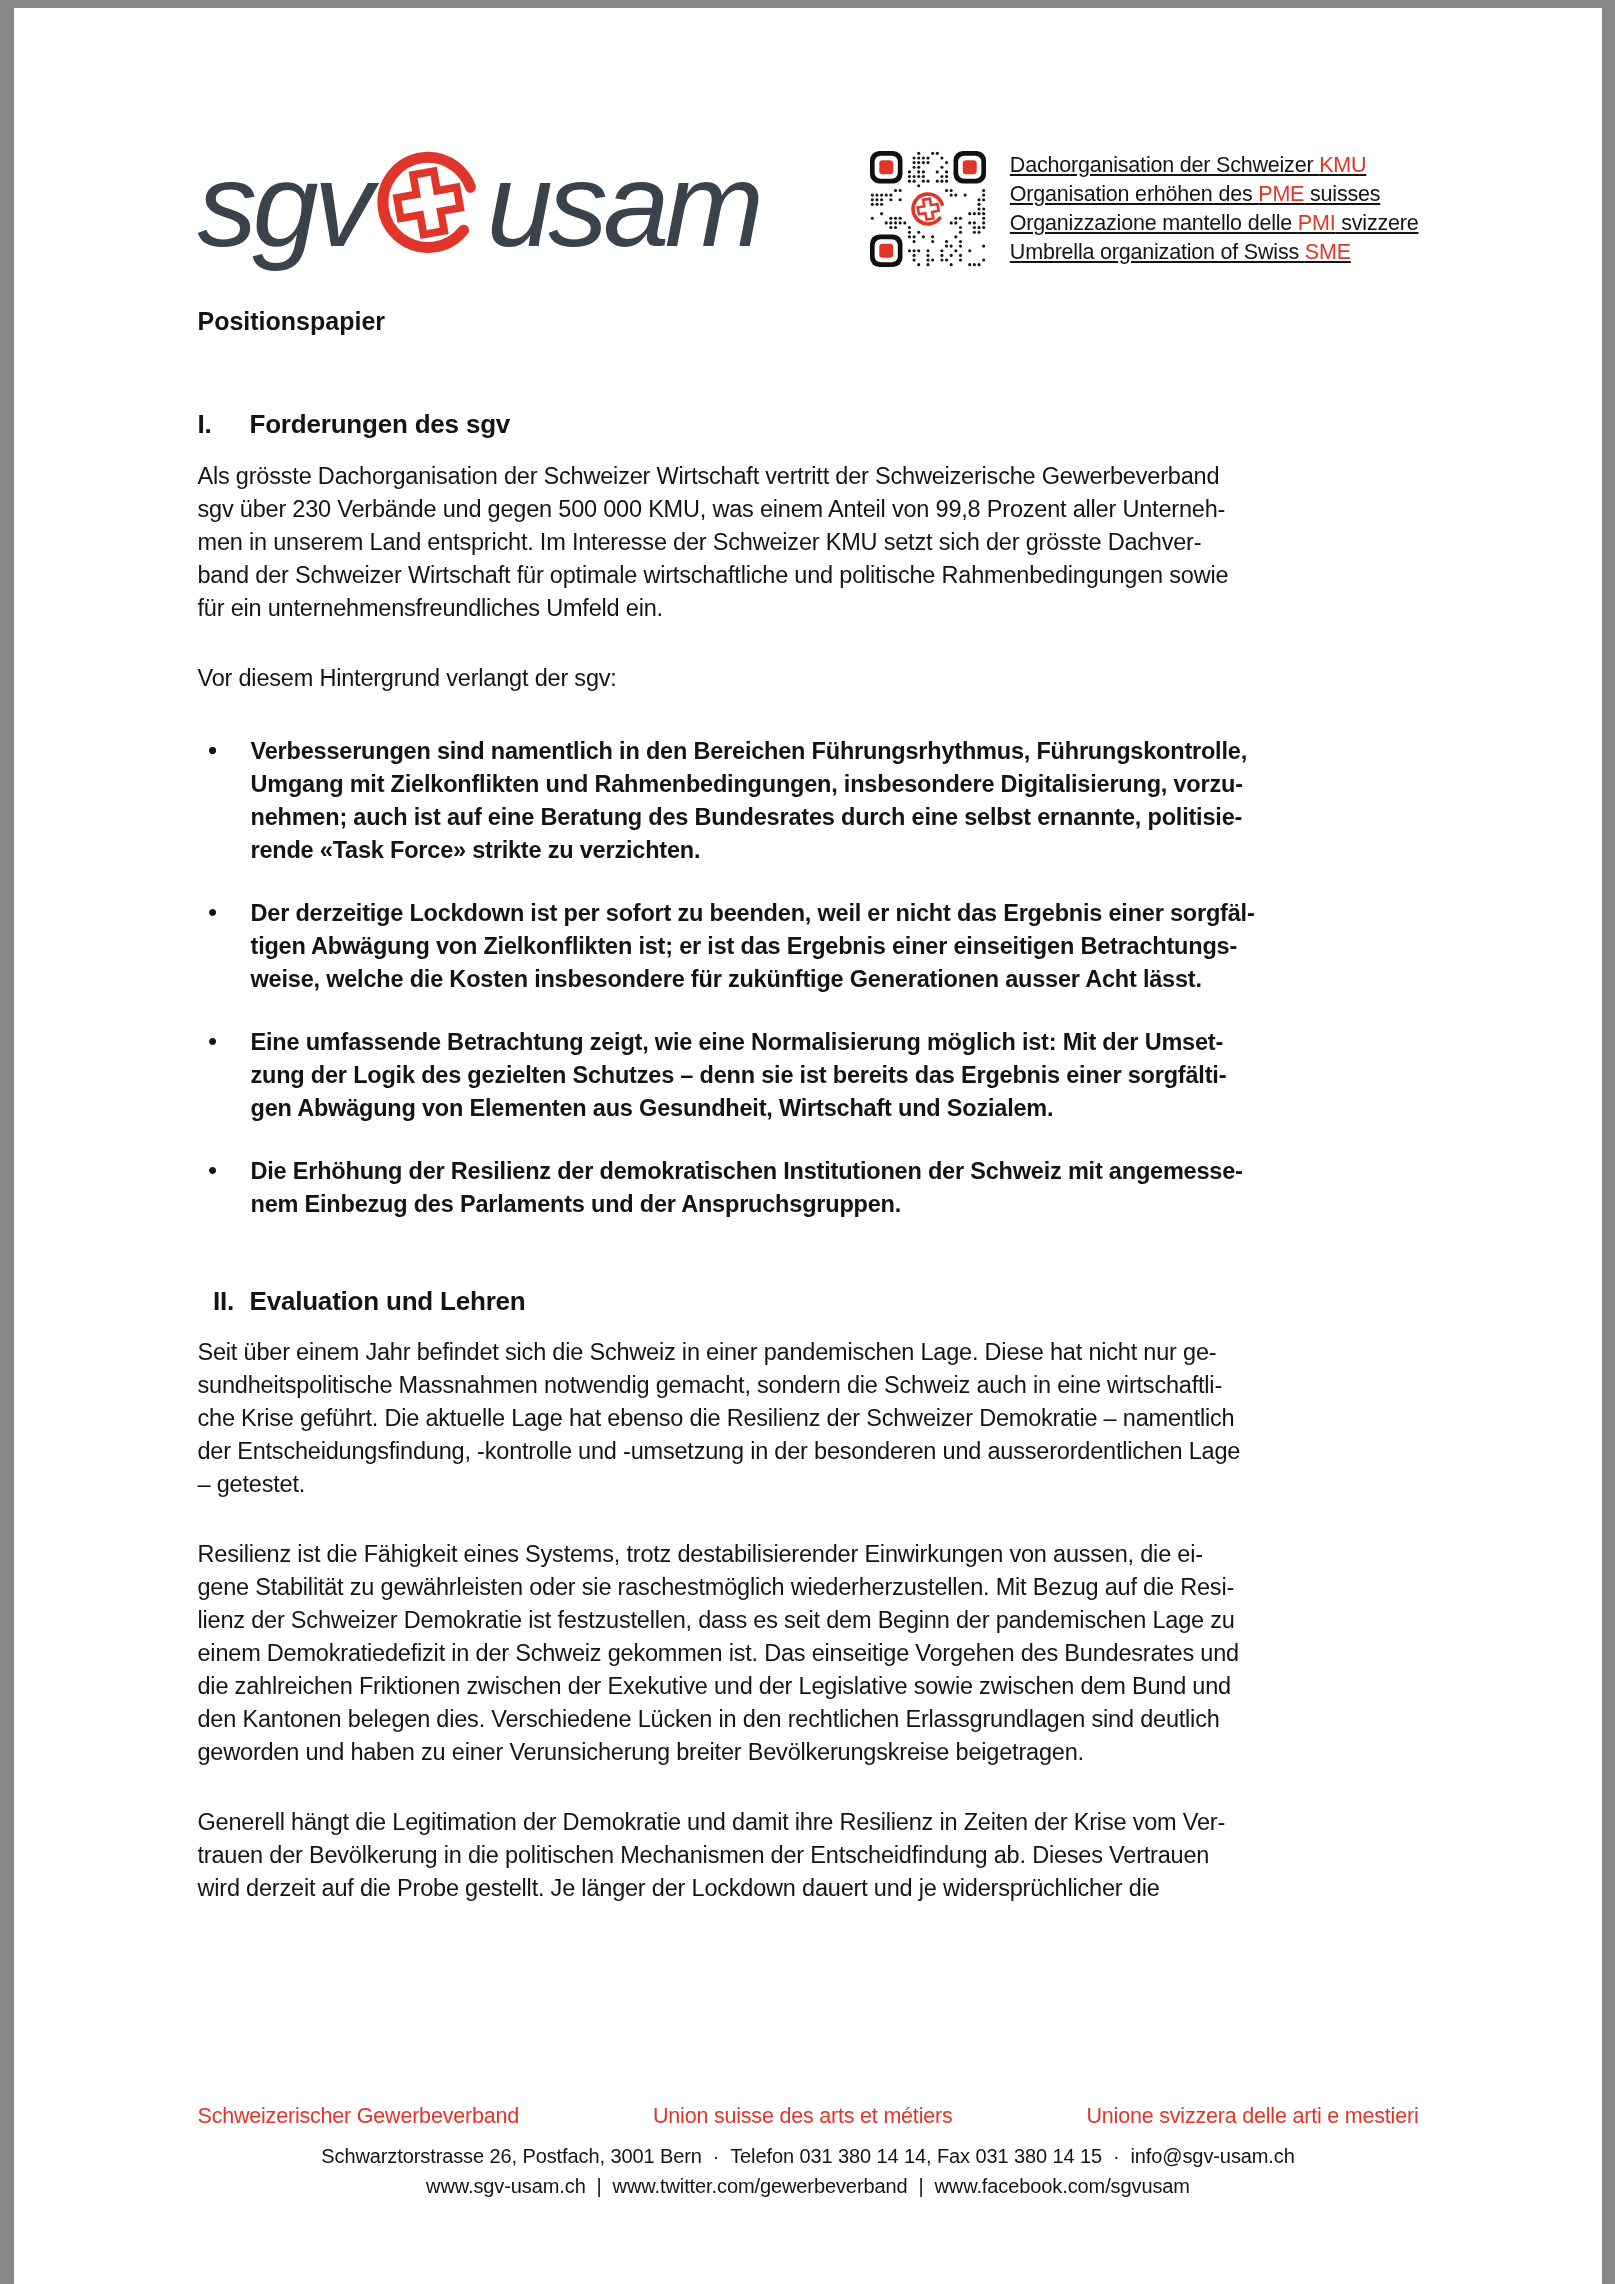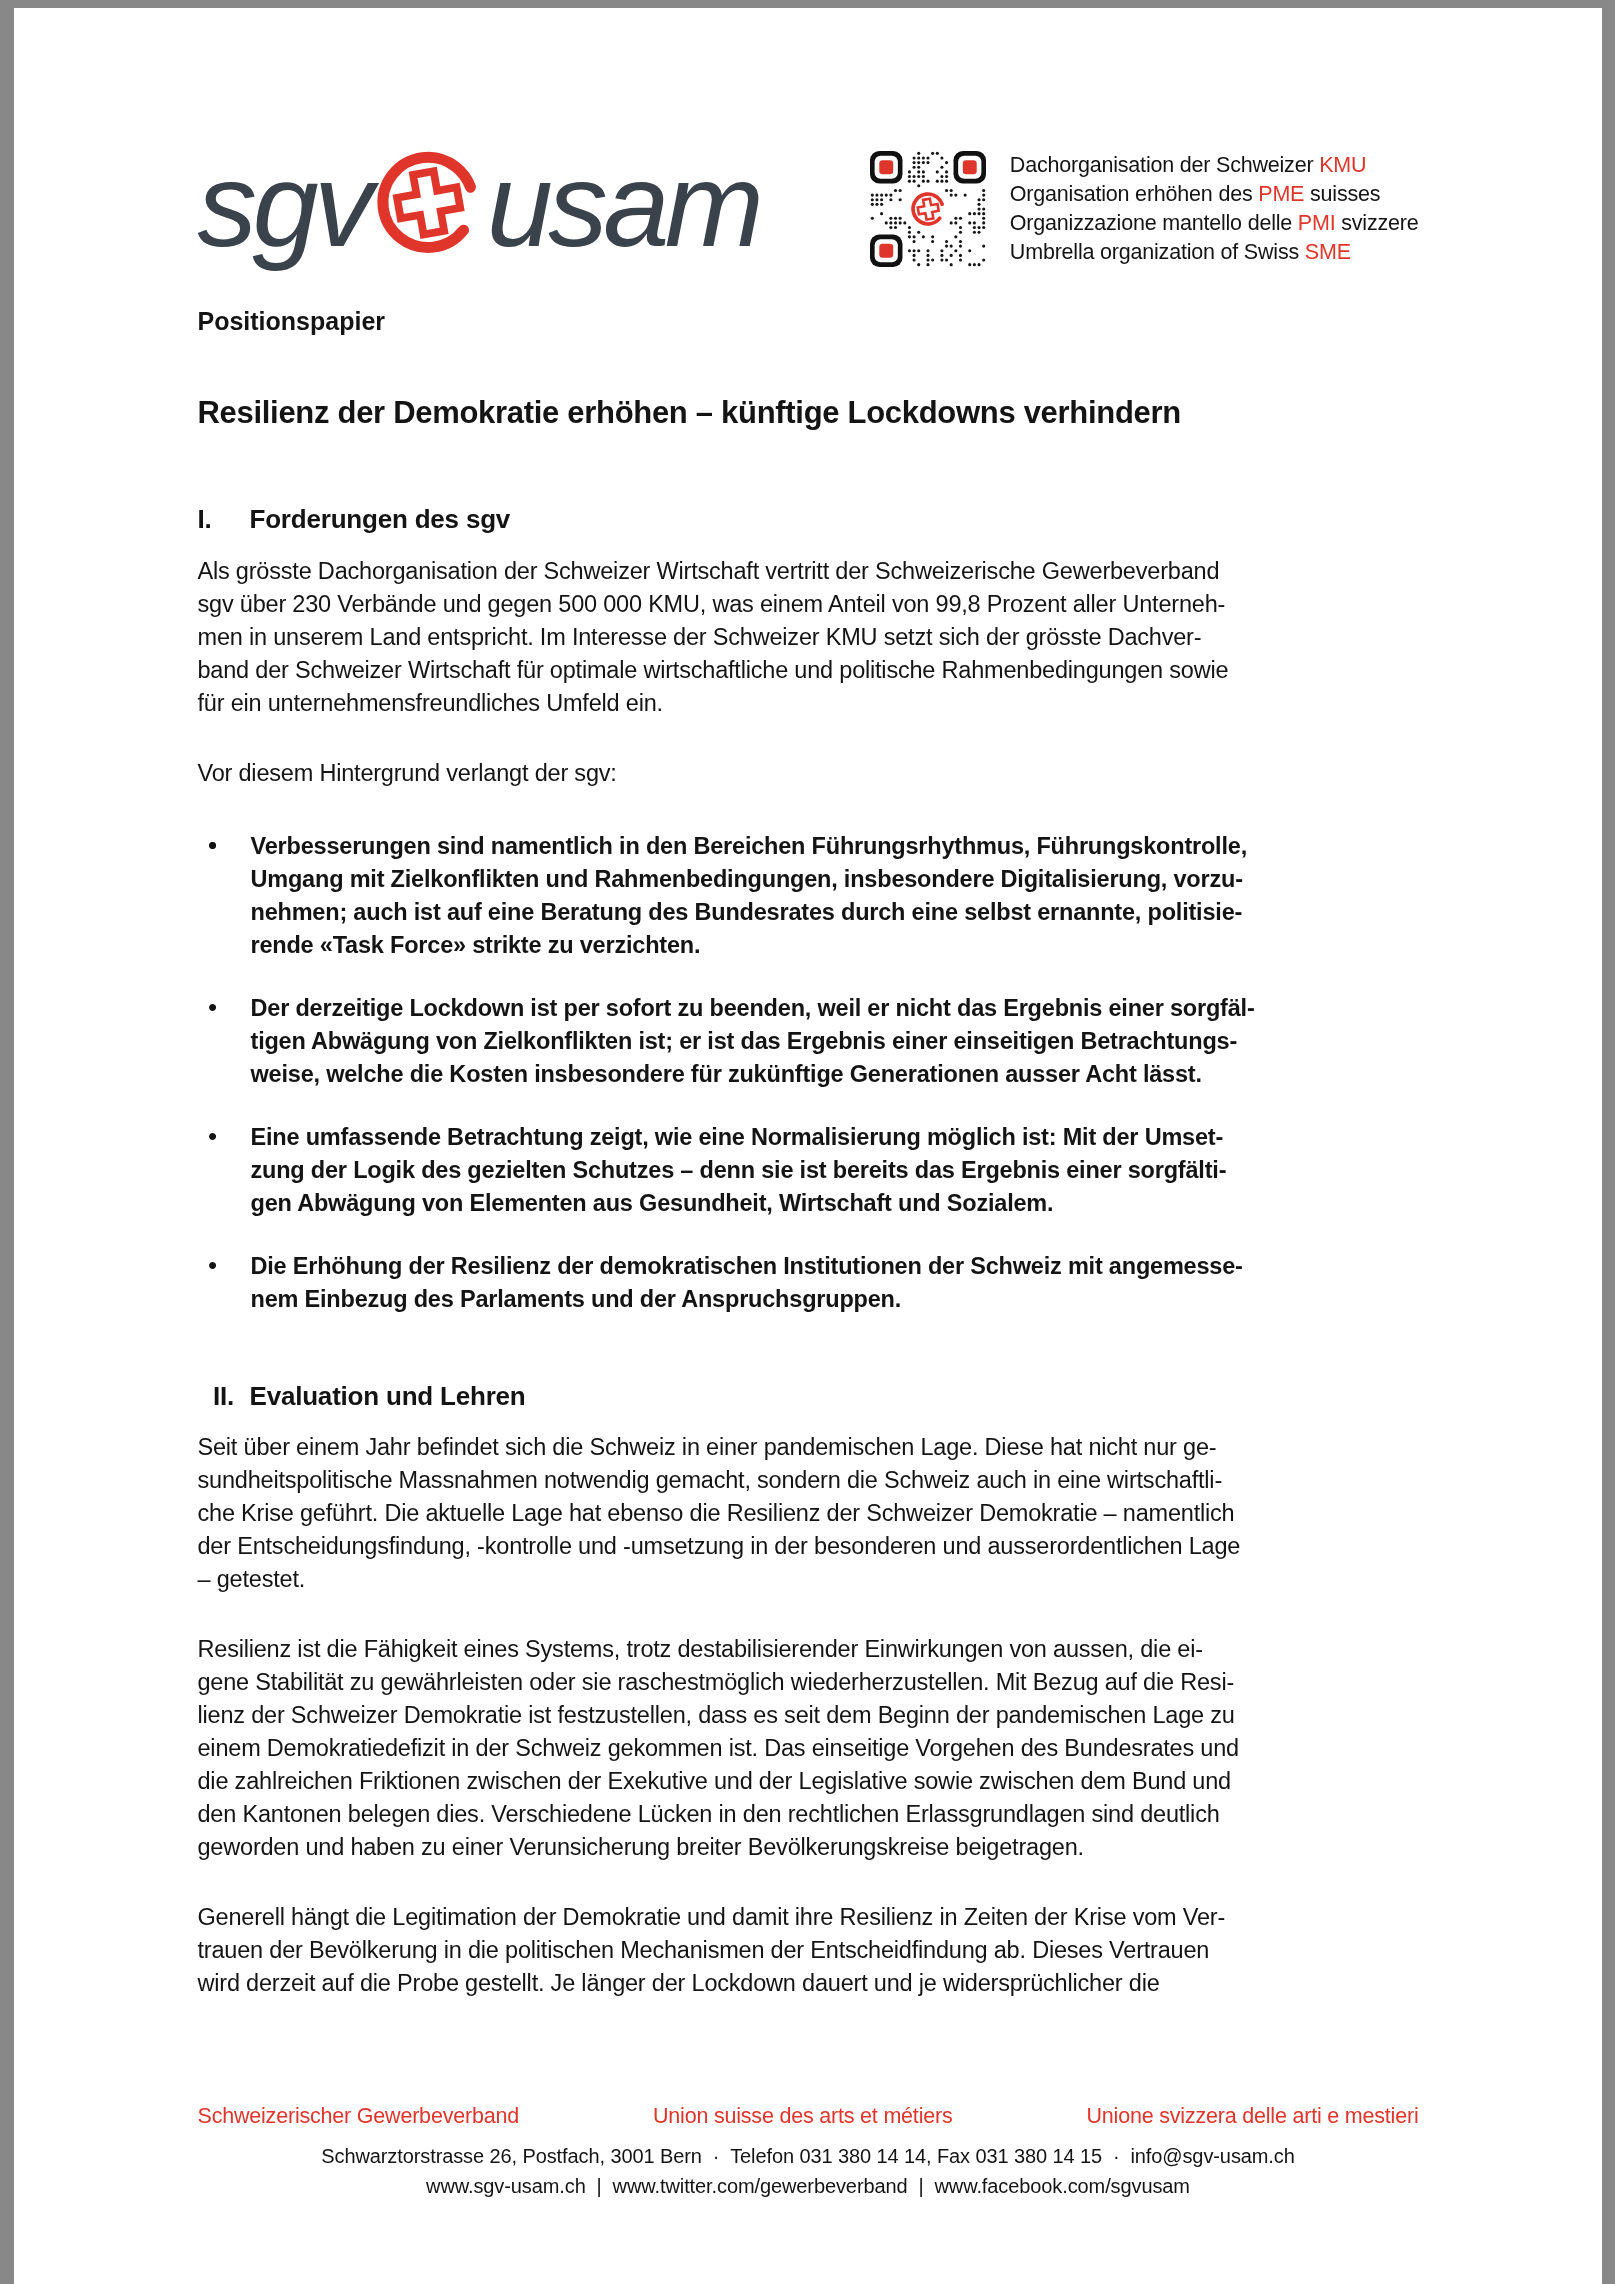"Dachorganisation der Schweizer KMU" .qr-block { text-decoration: none -> underline }
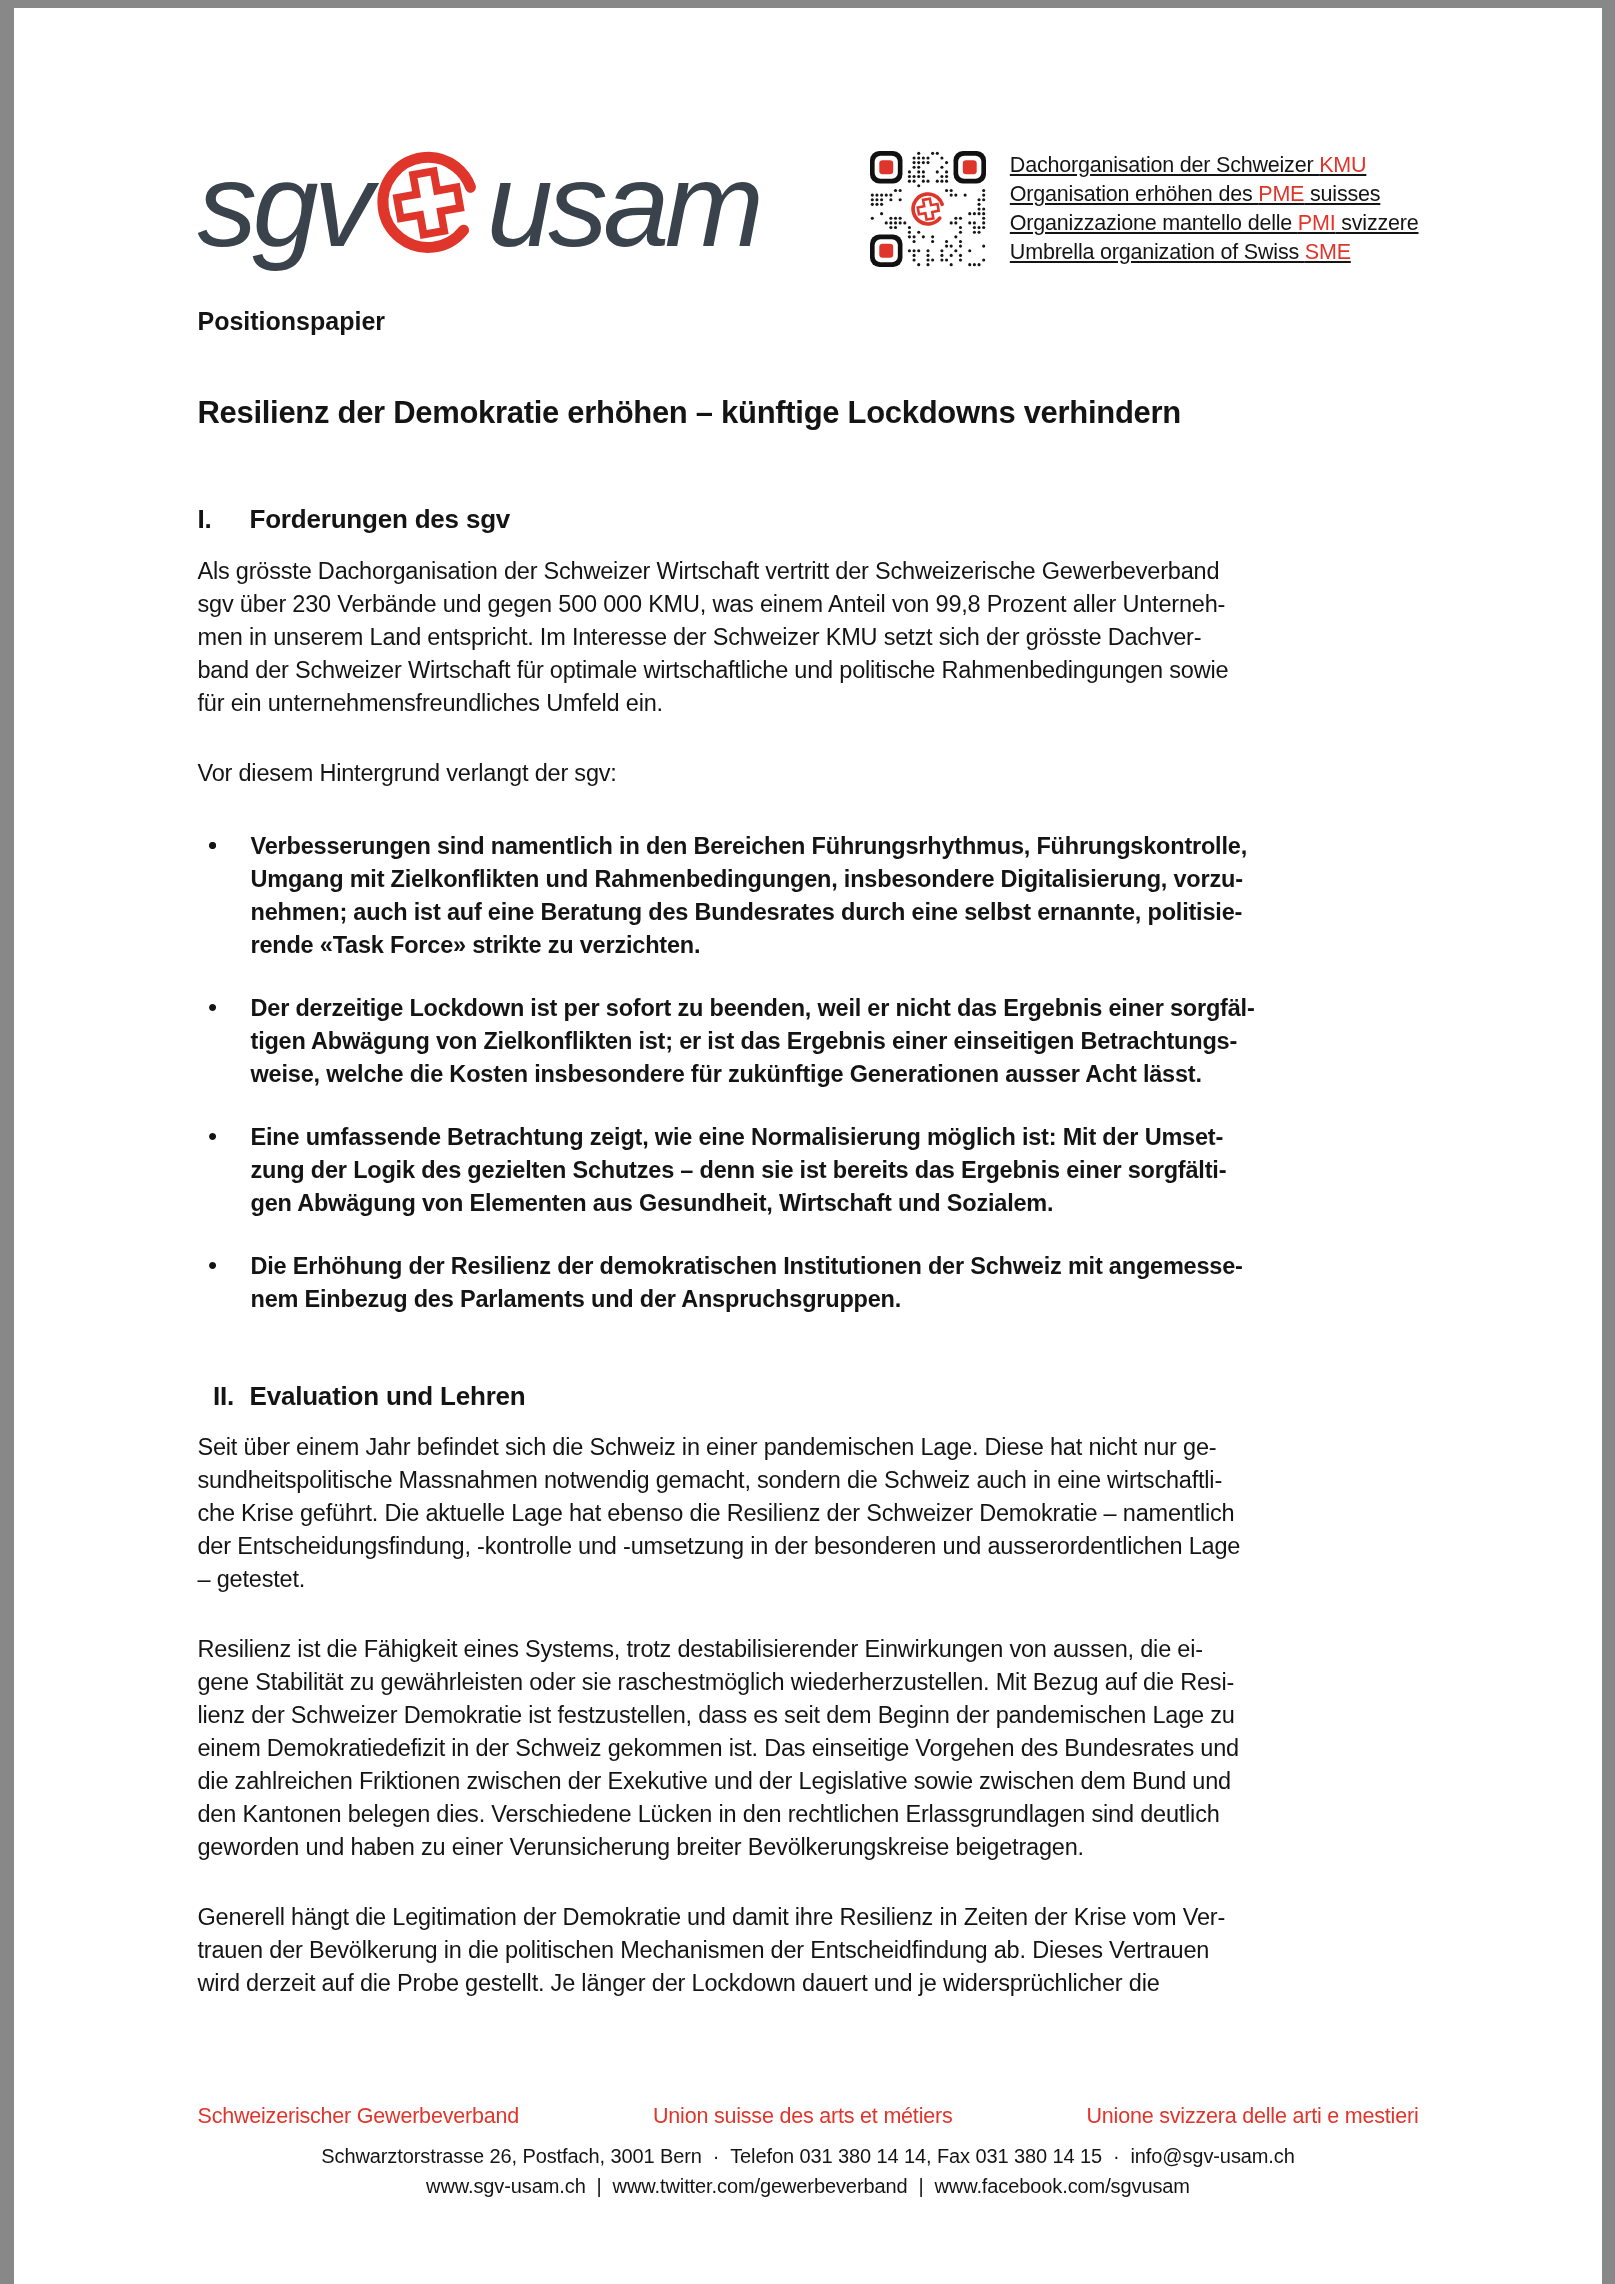"Resilienz der Demokratie erhöhen –" h1.page-title { html: <h1>Resilienz der Demokratie erhöhen – künftige Lockdowns verhindern</h1> -> none }
